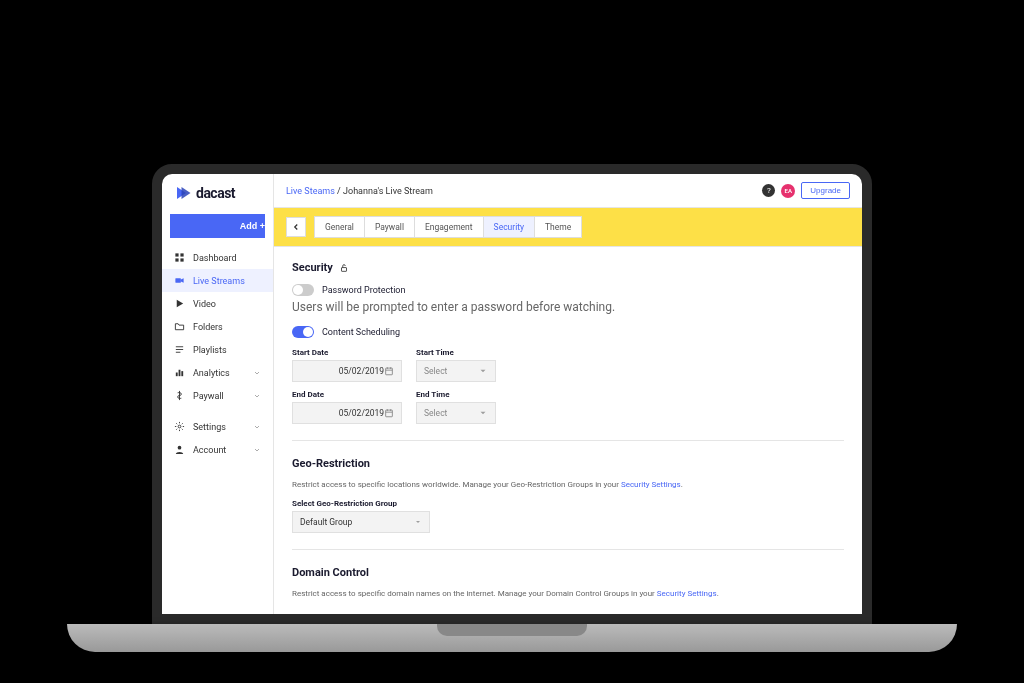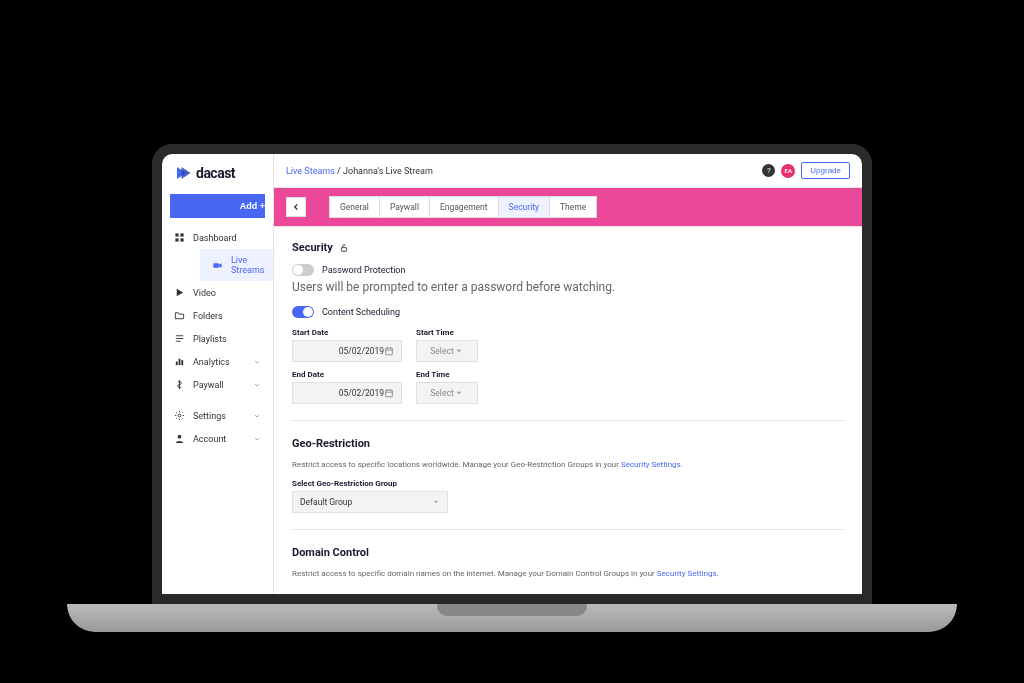"dacast" .laptop { top: 144px -> 164px }
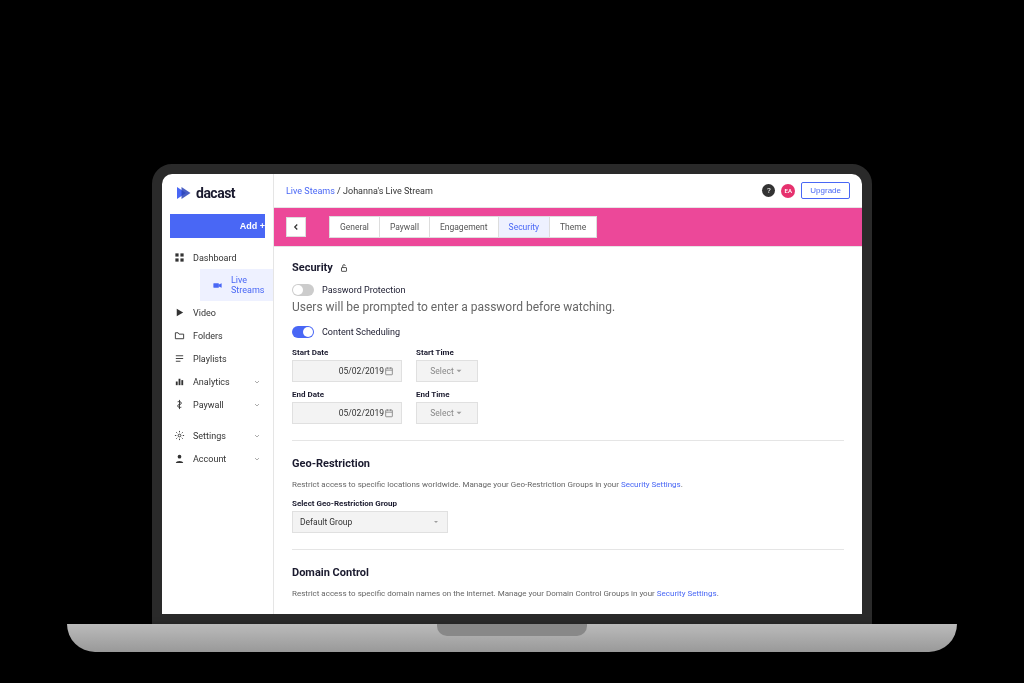"General" .tabbar { background: #ec4899 -> #fde047; gap: 23px -> 8px }
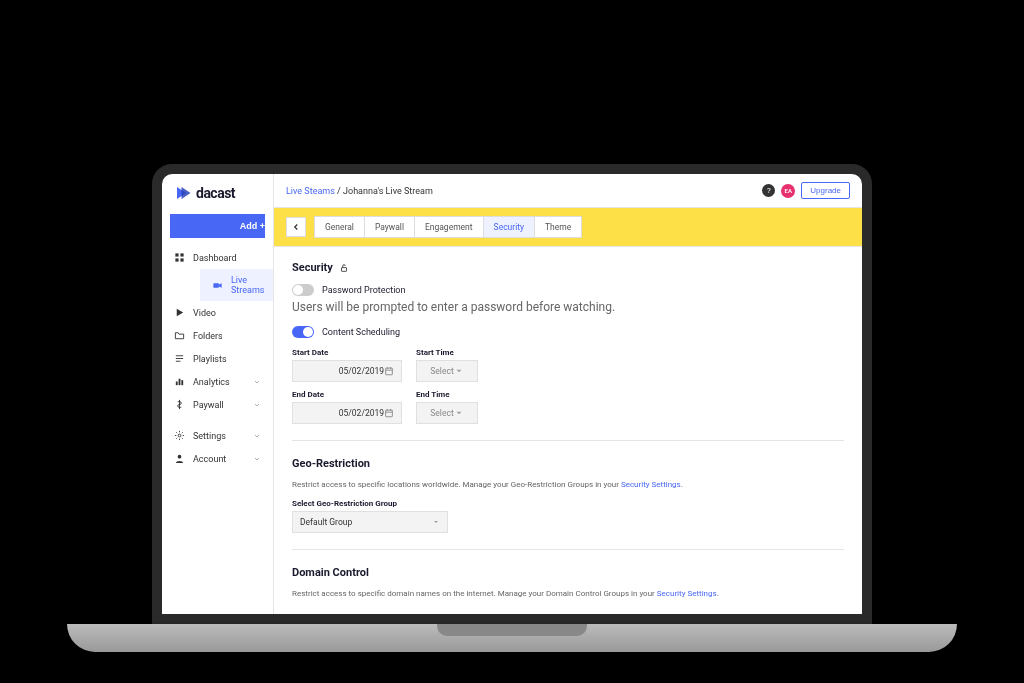"Live Streams" .nav-item.active { margin-left: 38px -> none }
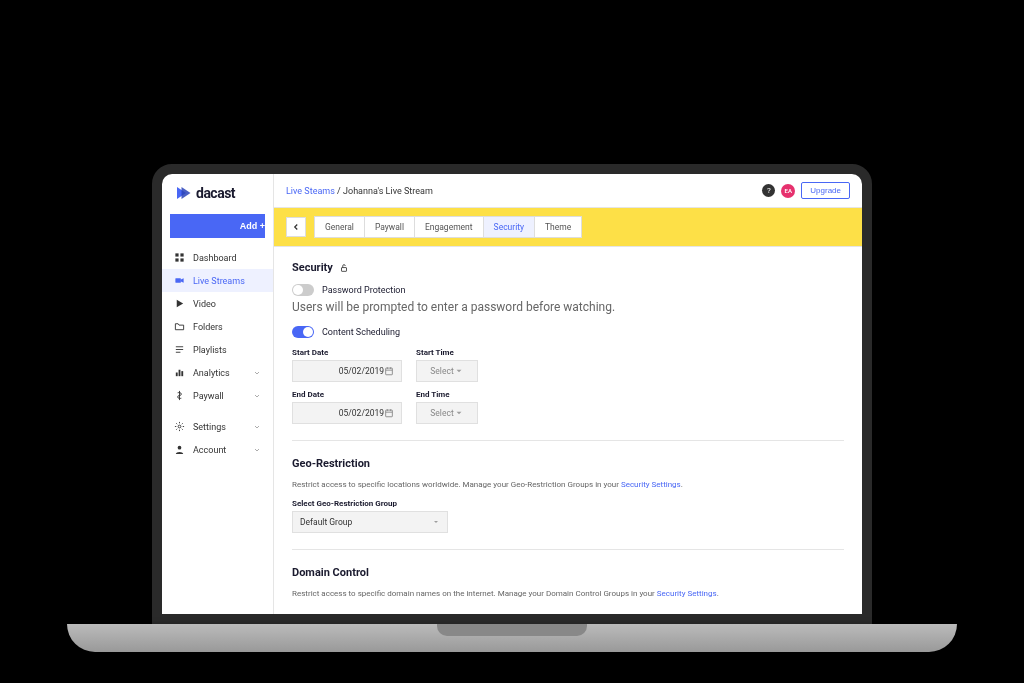"Select" .select-input { justify-content: center -> space-between; width: 62px -> 80px }
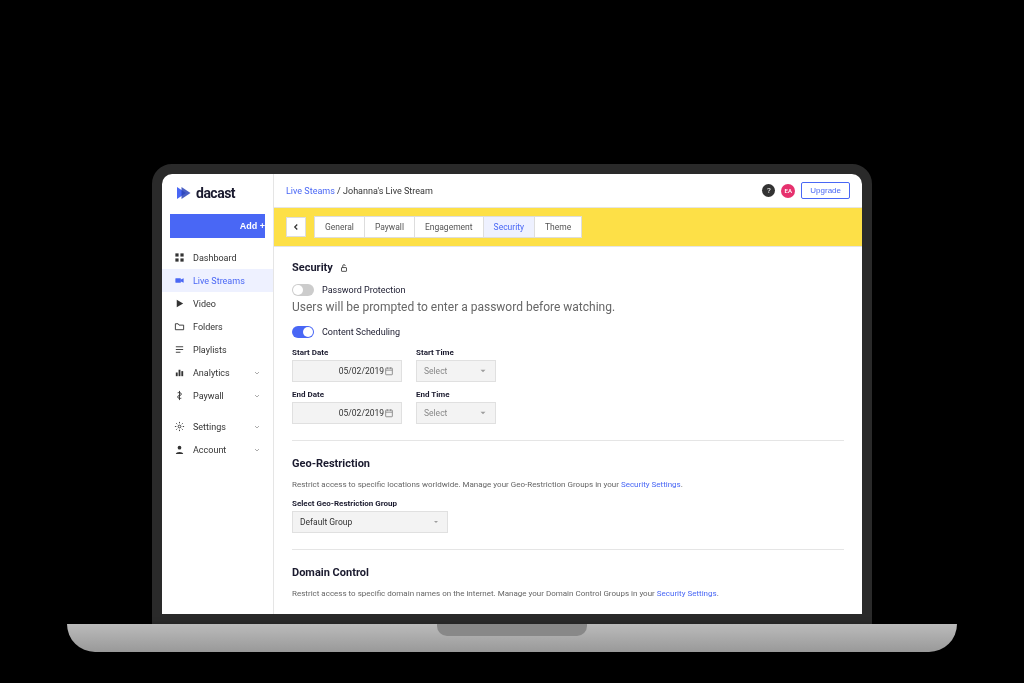"Default Group" .group-select { width: 156px -> 138px }
